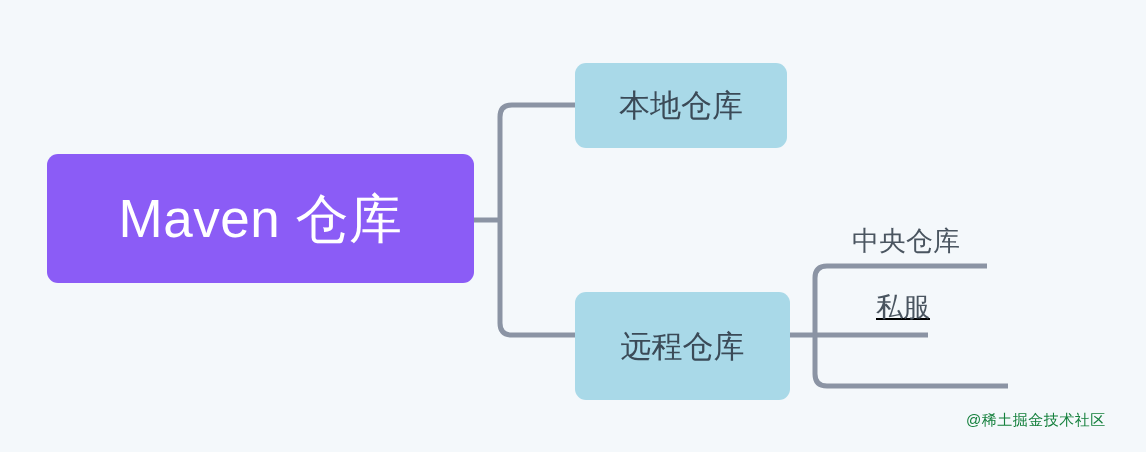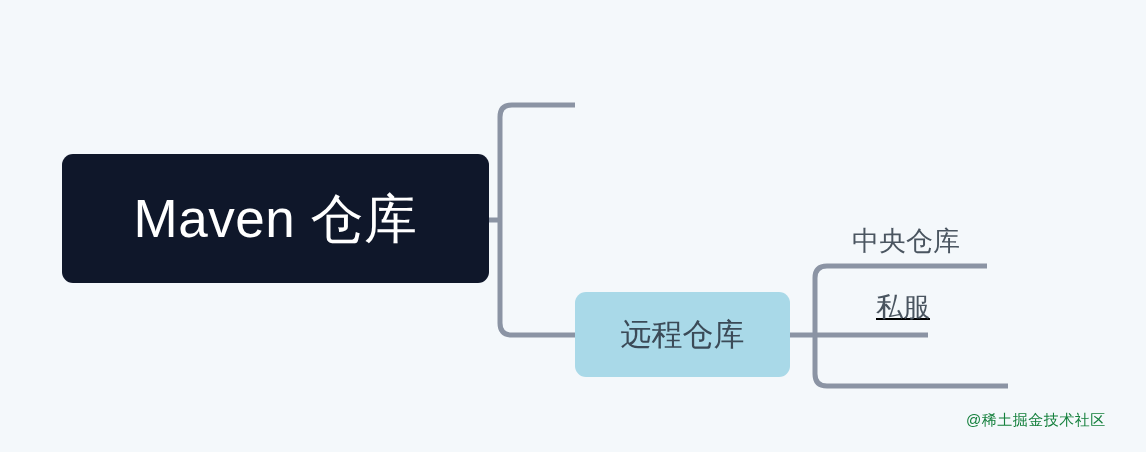"本地仓库" div.node { html: none -> <div> <span>本地仓库</span> </div> }
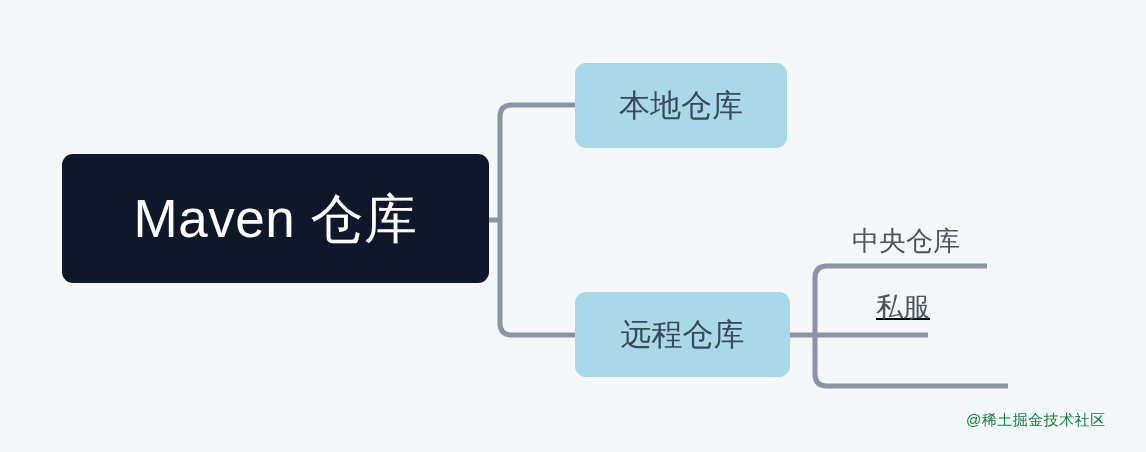"Maven 仓库" #root-node { background: #0f172a -> #8b5cf6; left: 62px -> 47px }
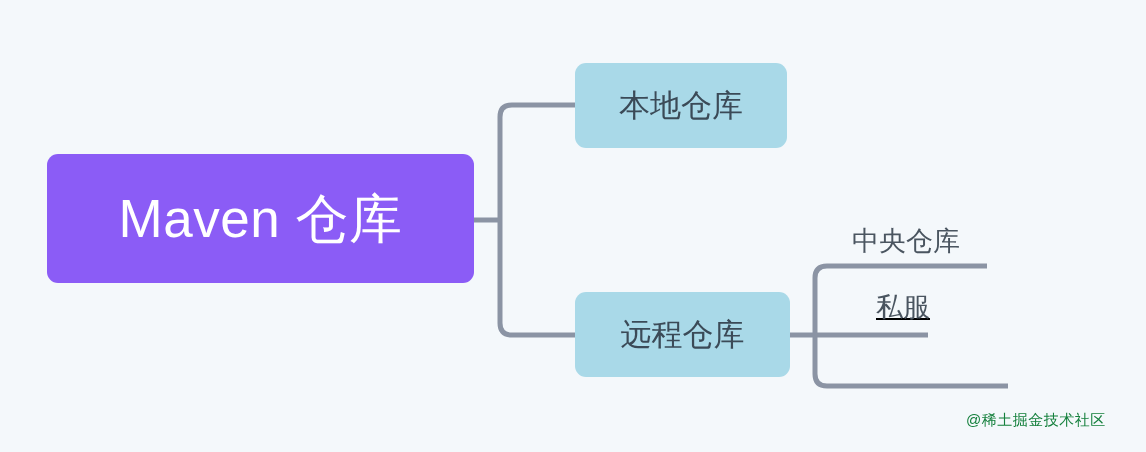"远程仓库" #child-remote { height: 85px -> 108px }
